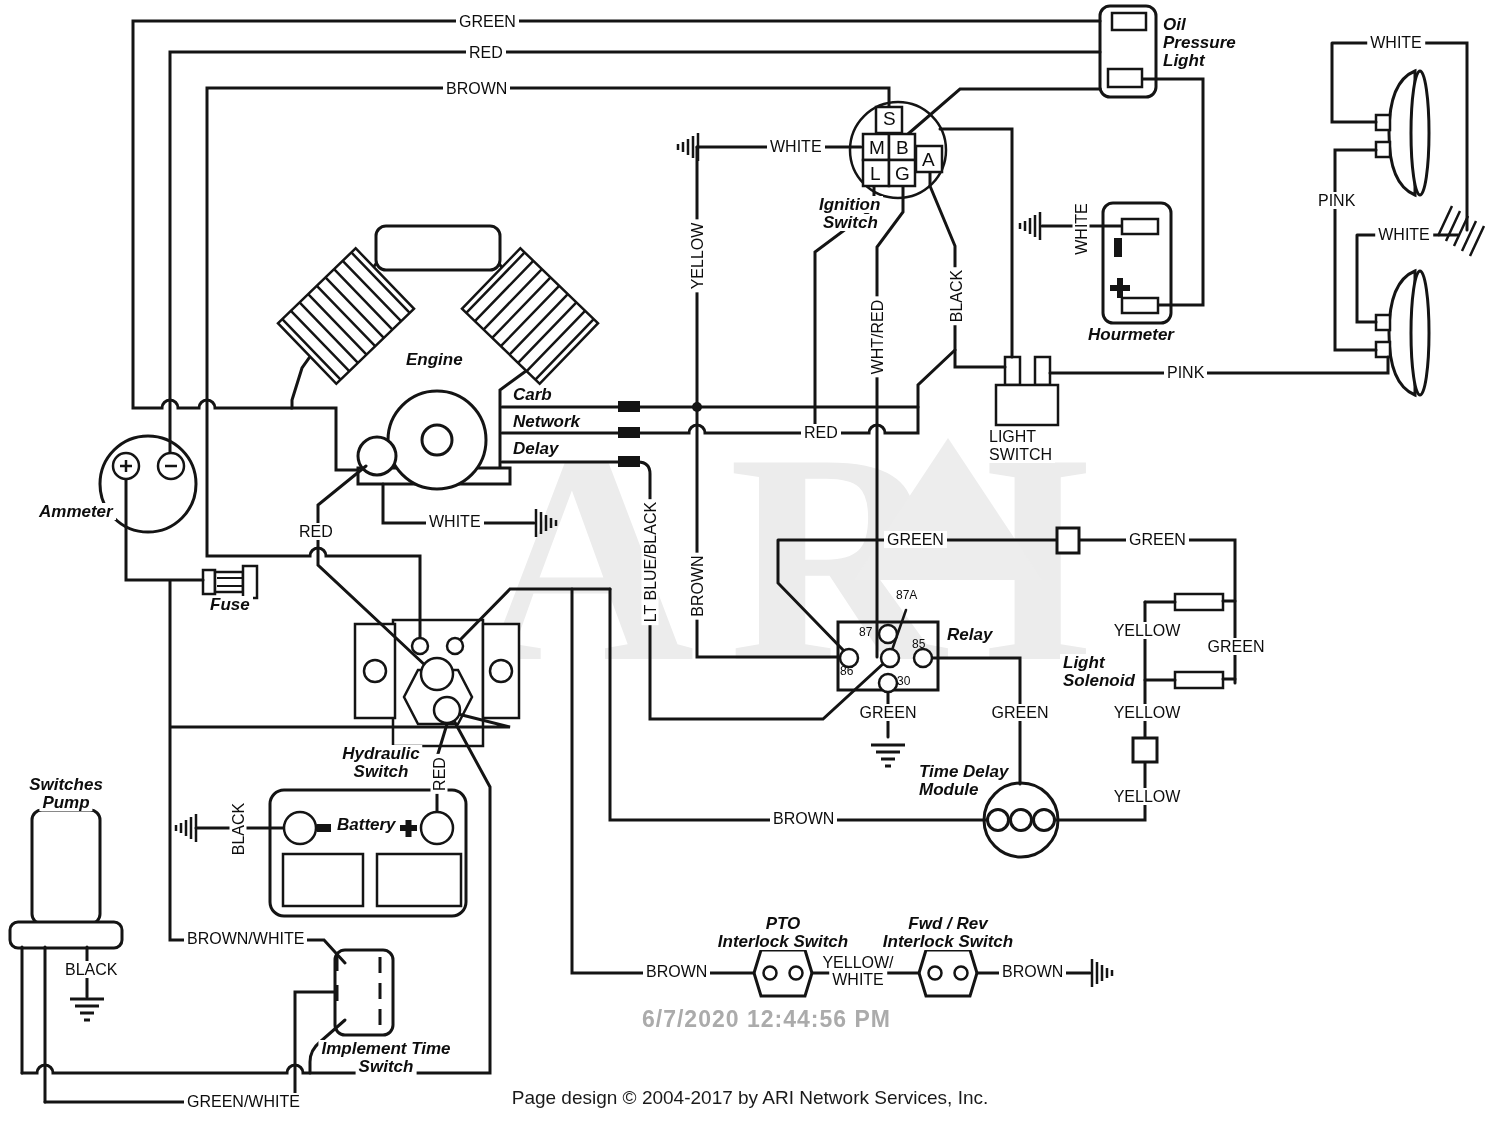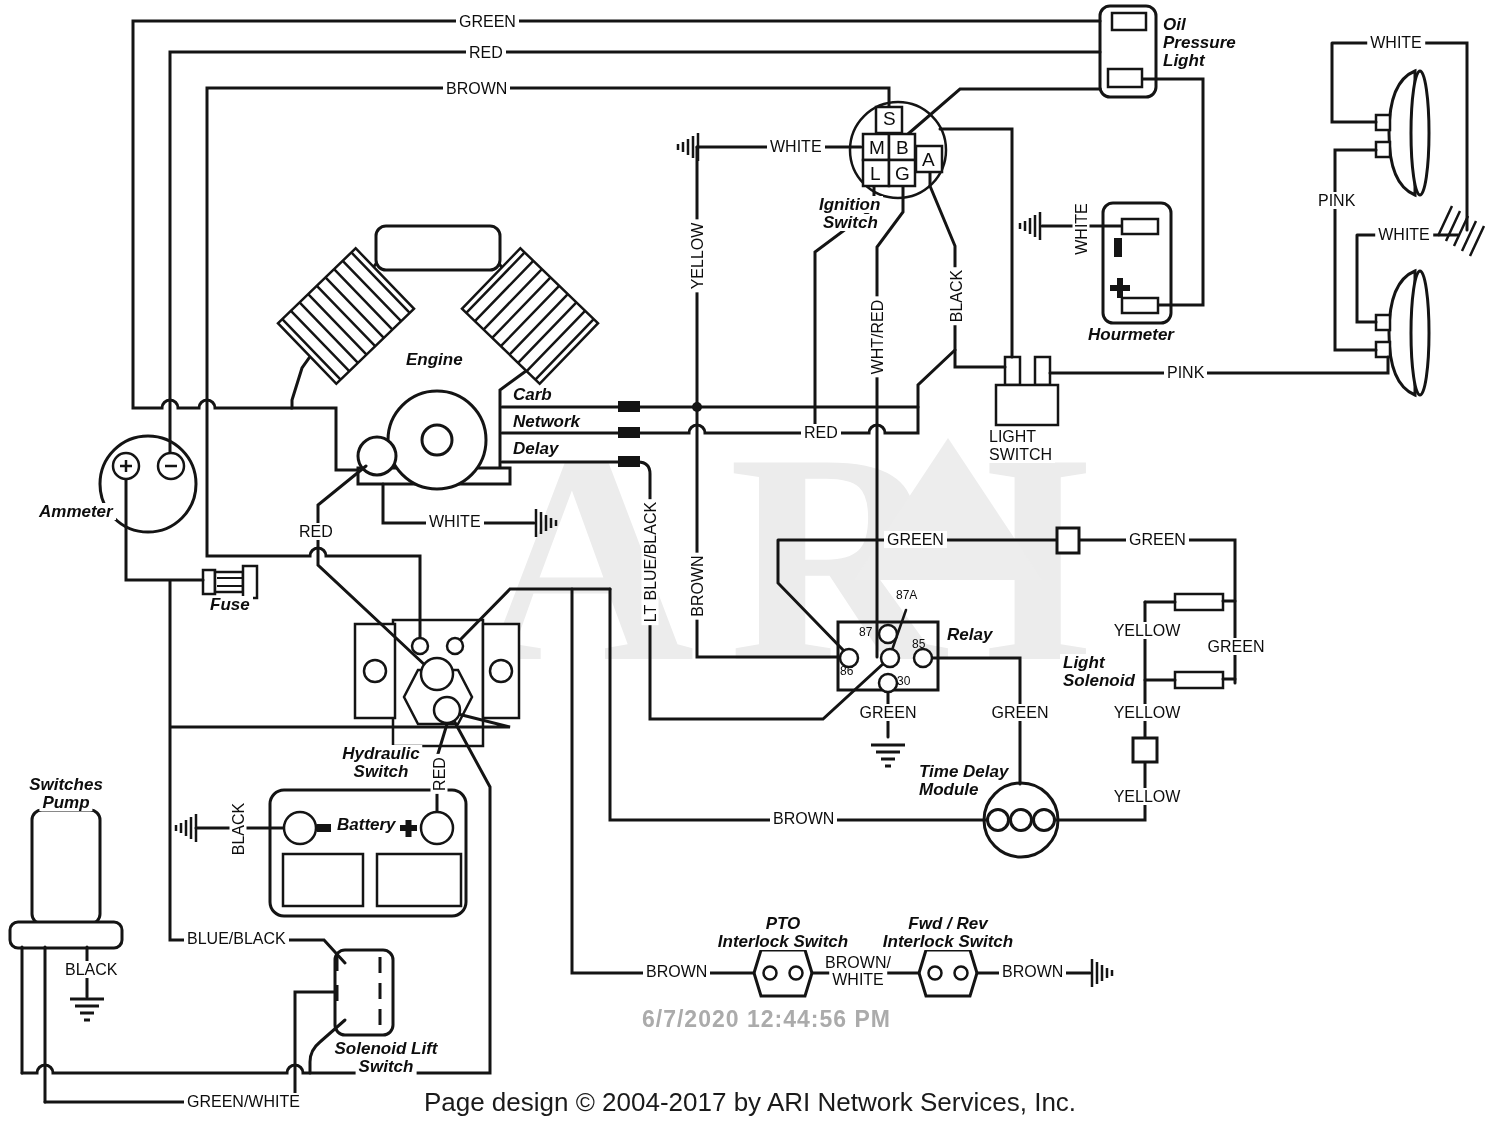"BLUE/BLACK" span.lbl { text: BLUE/BLACK -> BROWN/WHITE }
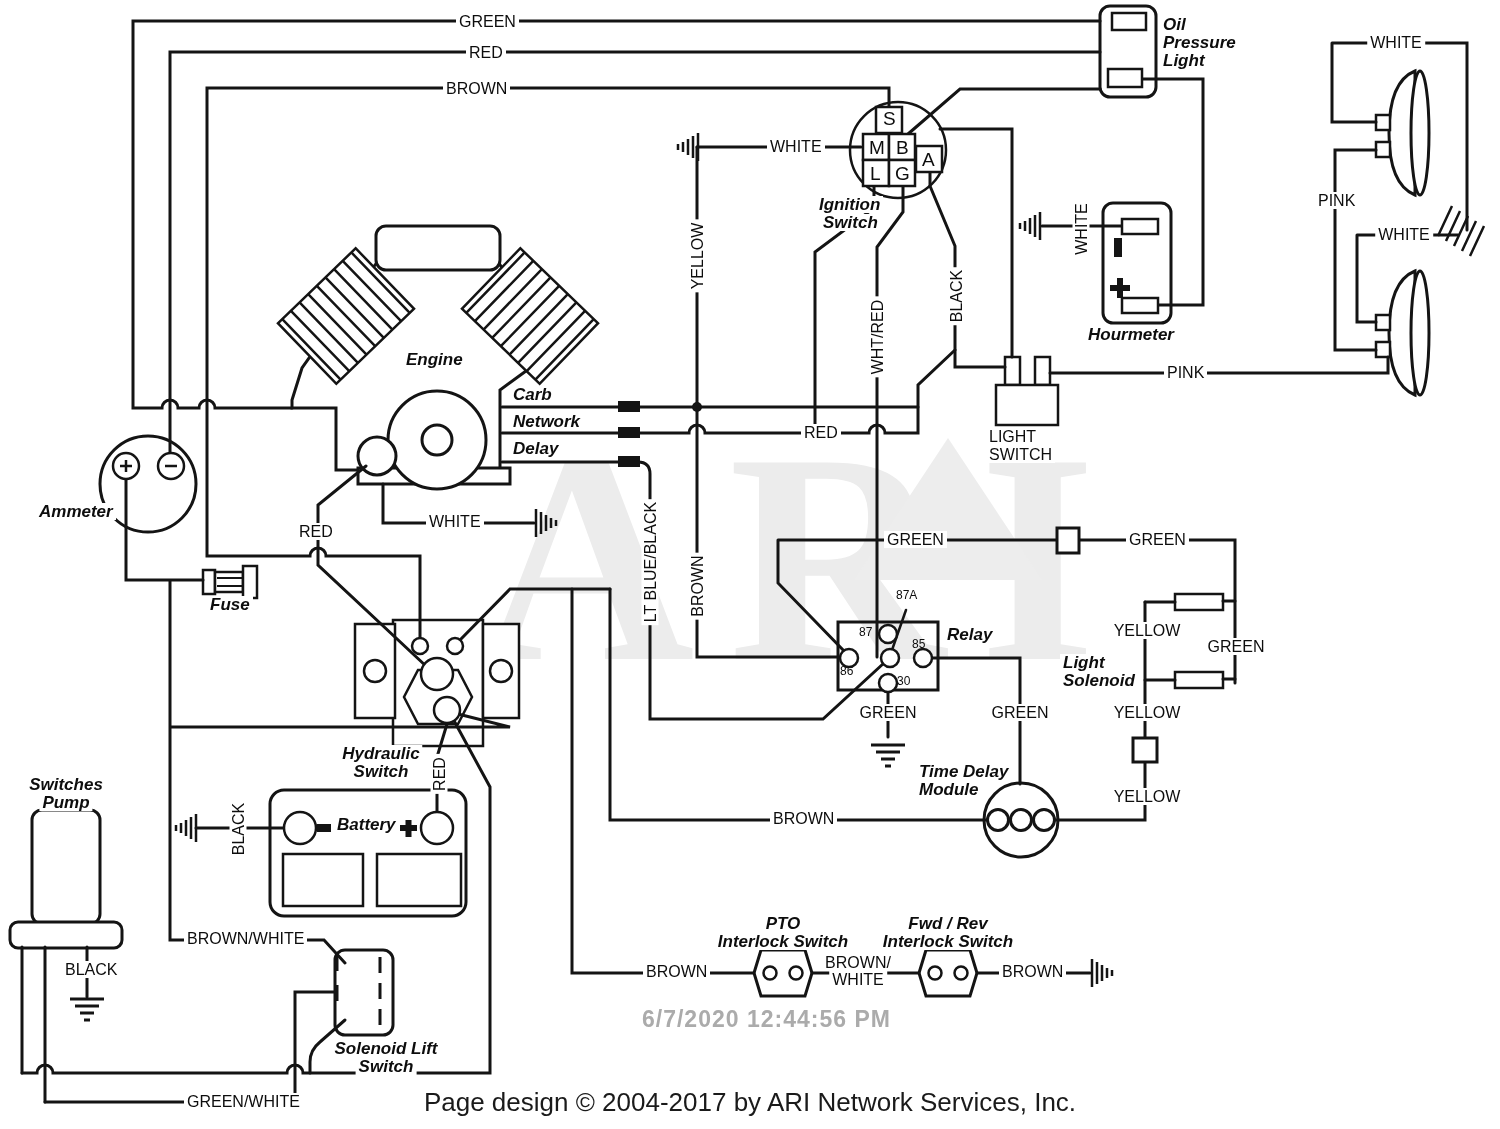"BROWN/" span.lbl { text: BROWN/ -> YELLOW/ }
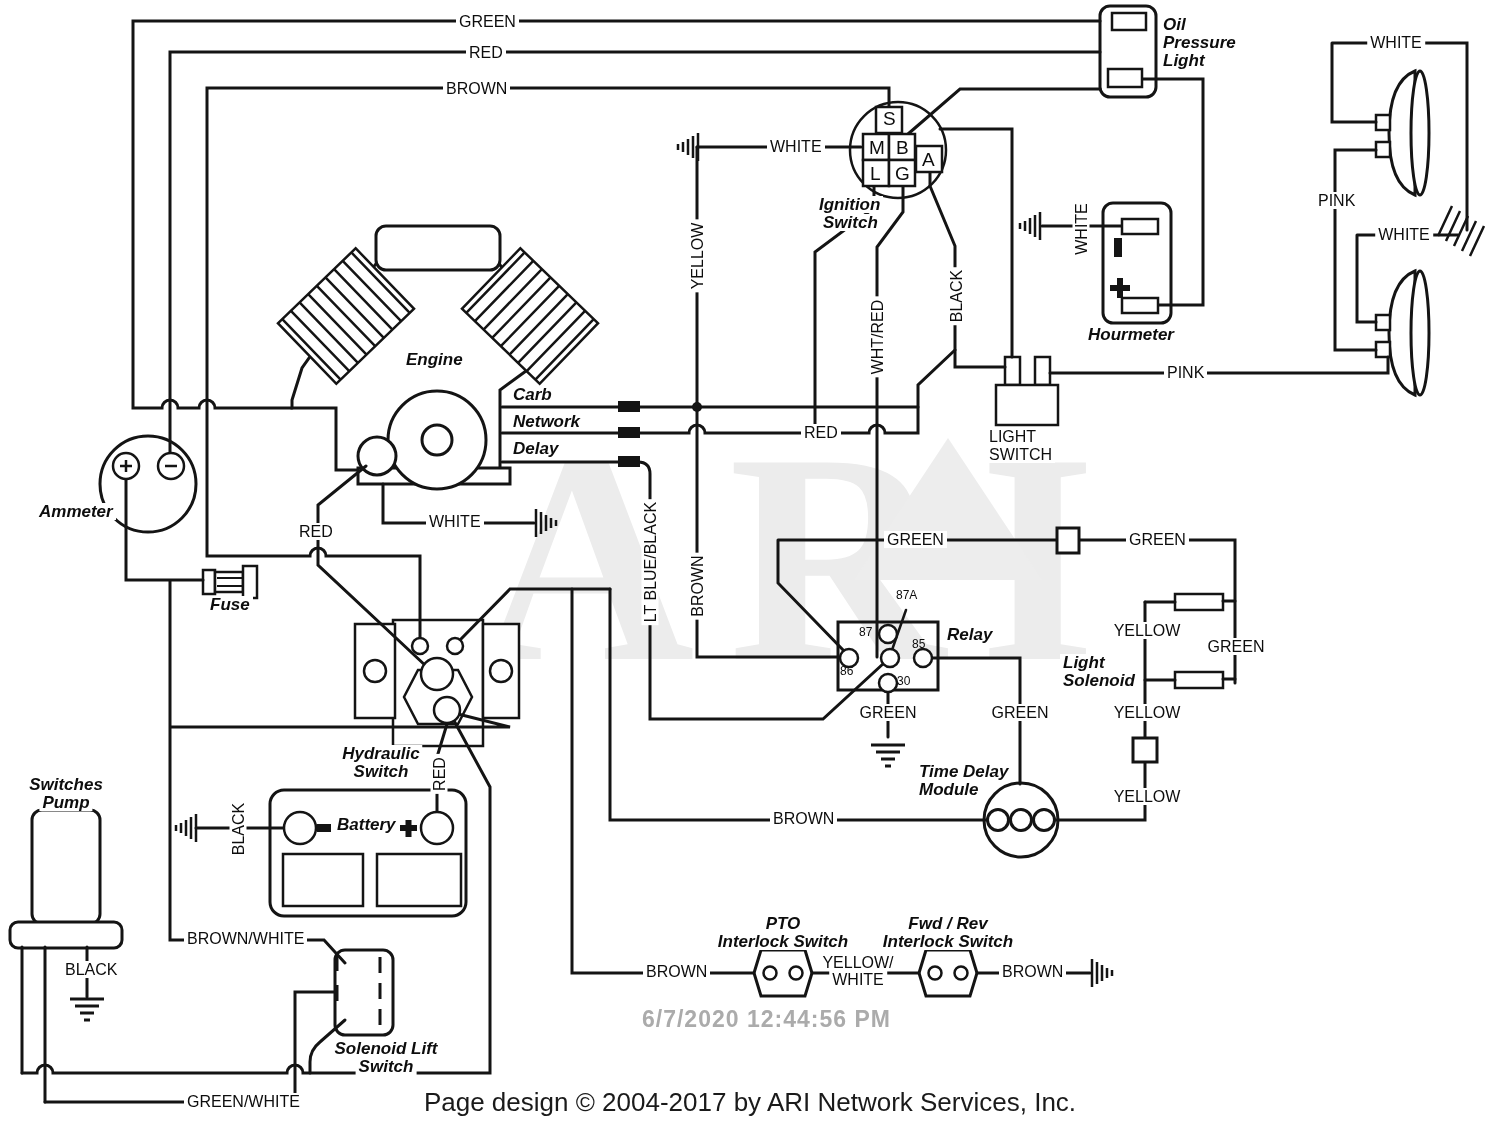"Solenoid Lift" span.lbl { text: Solenoid Lift -> Implement Time }
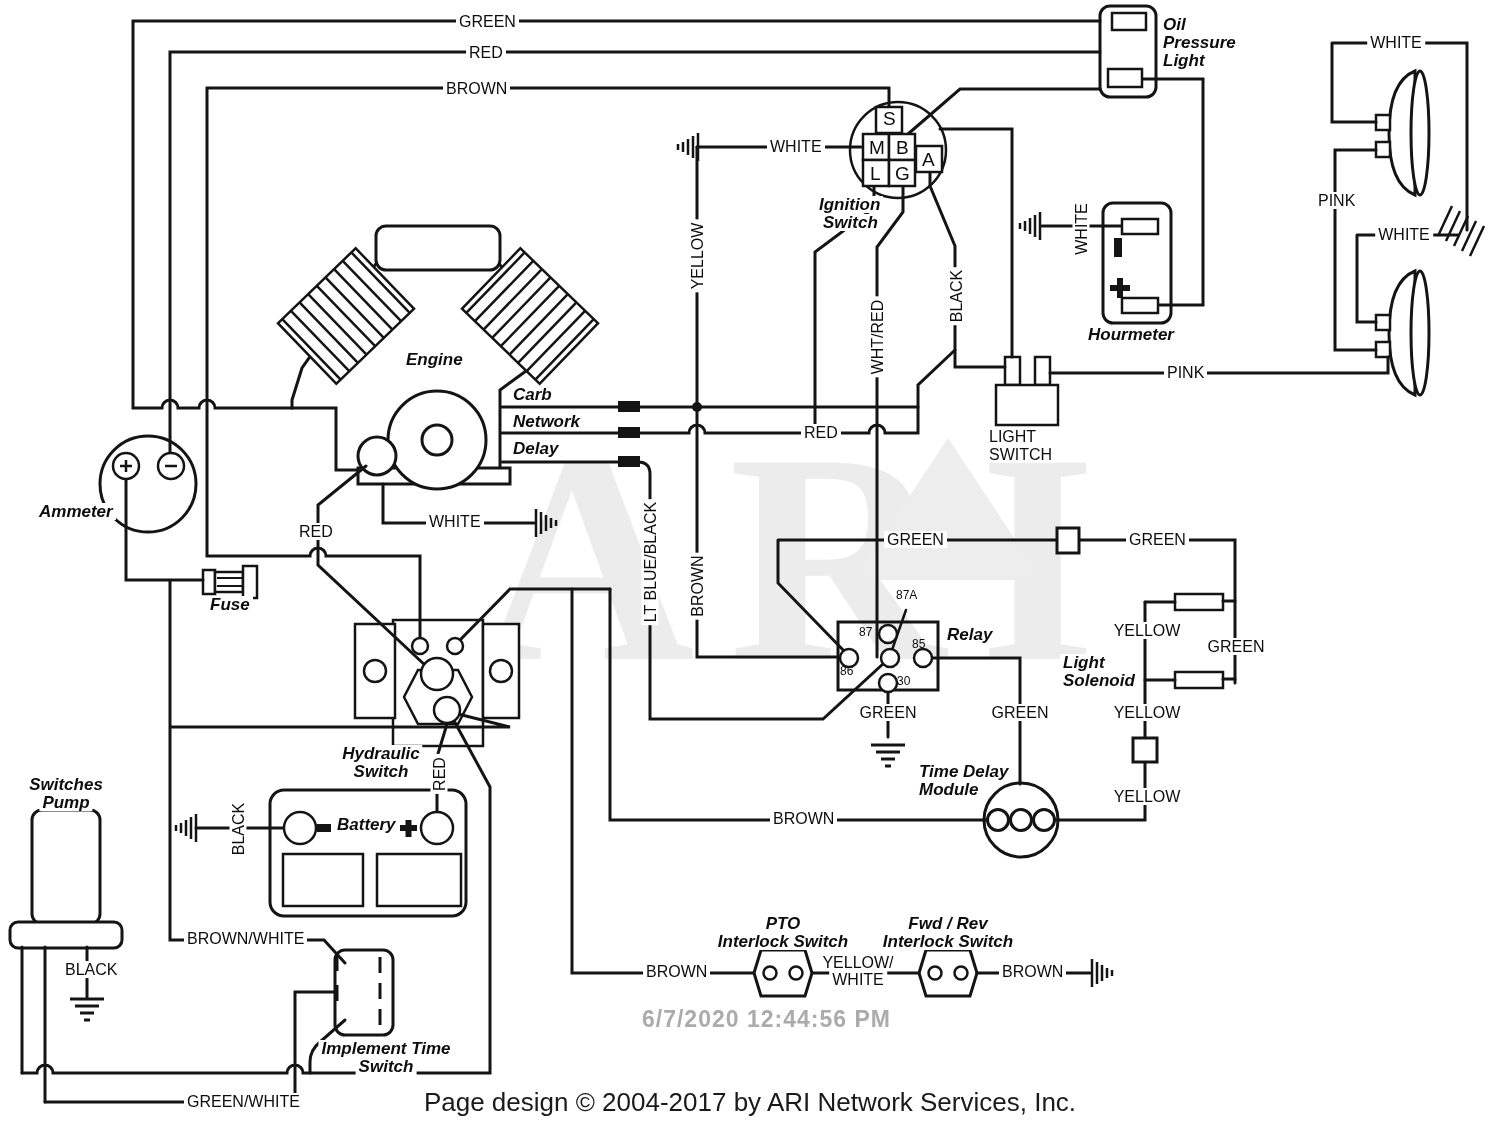"Page design © 2004-2017 by" .footer { font-size: 26px -> 19px }
